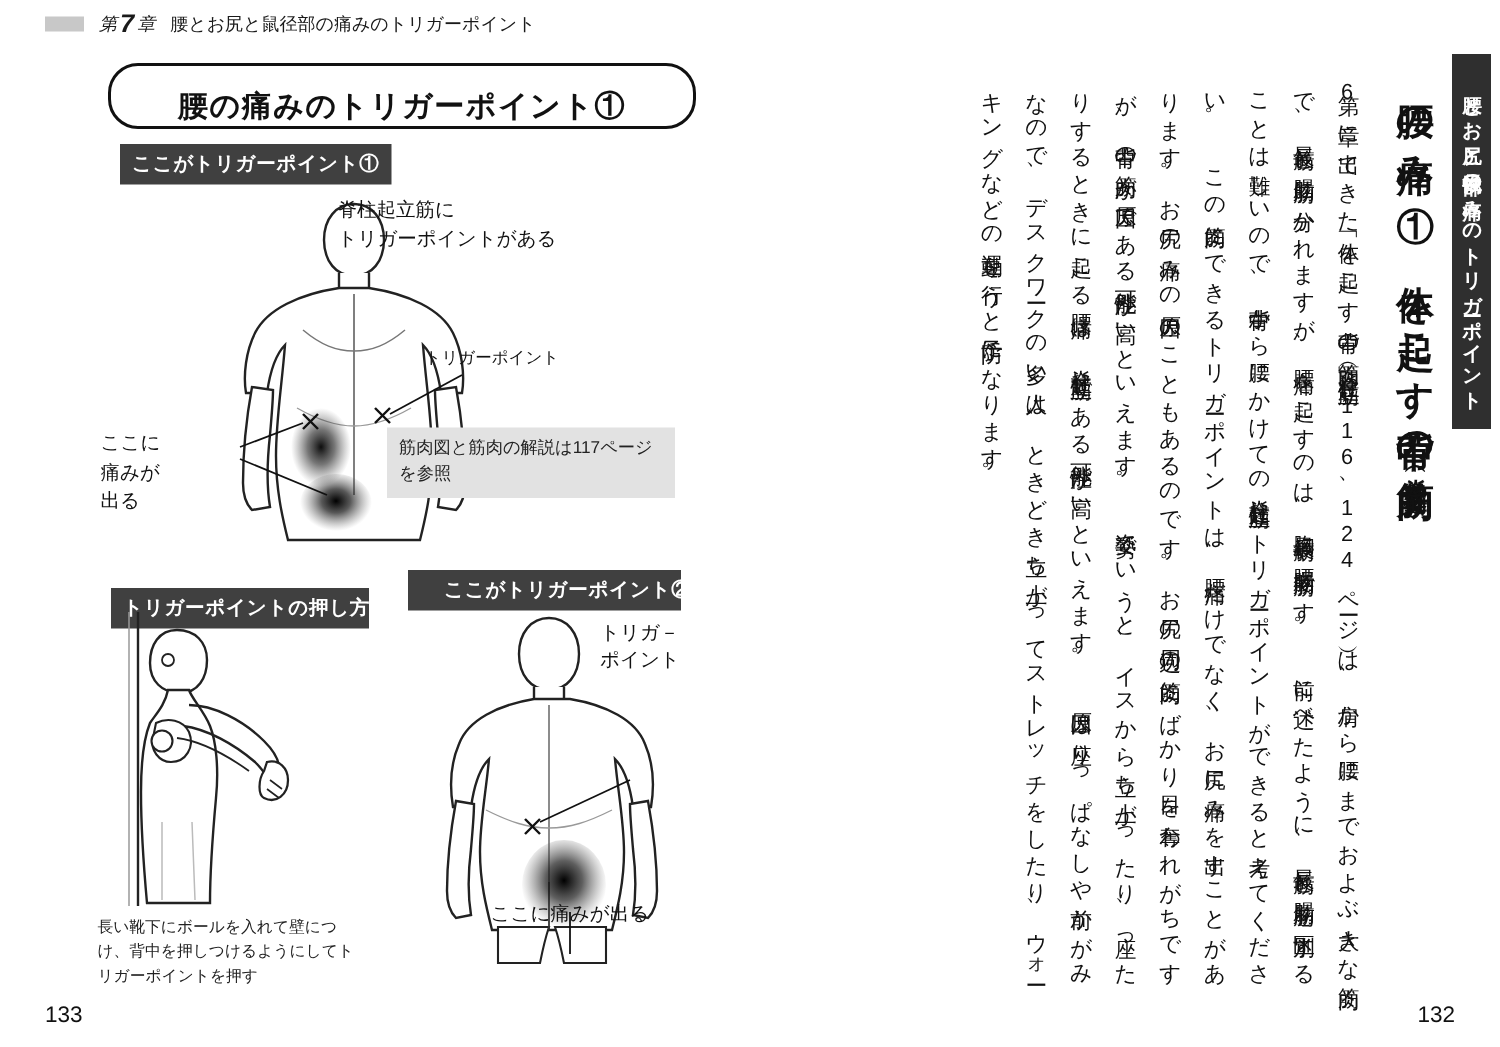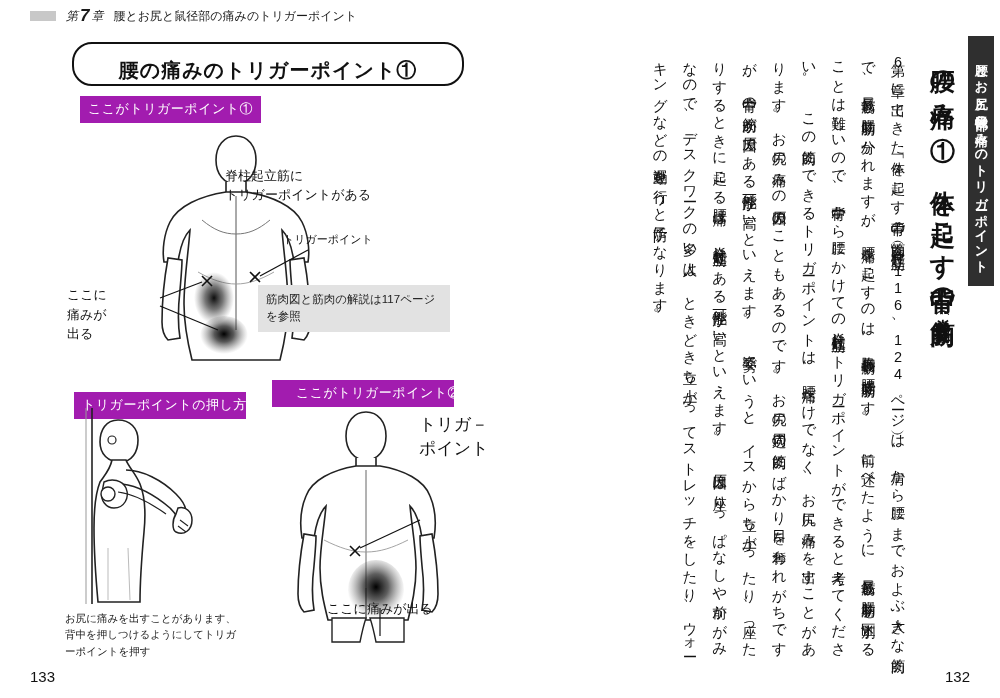"ここがトリガーポイント①" .blk-label { background: #a21caf -> #404040; font-weight: normal -> bold }
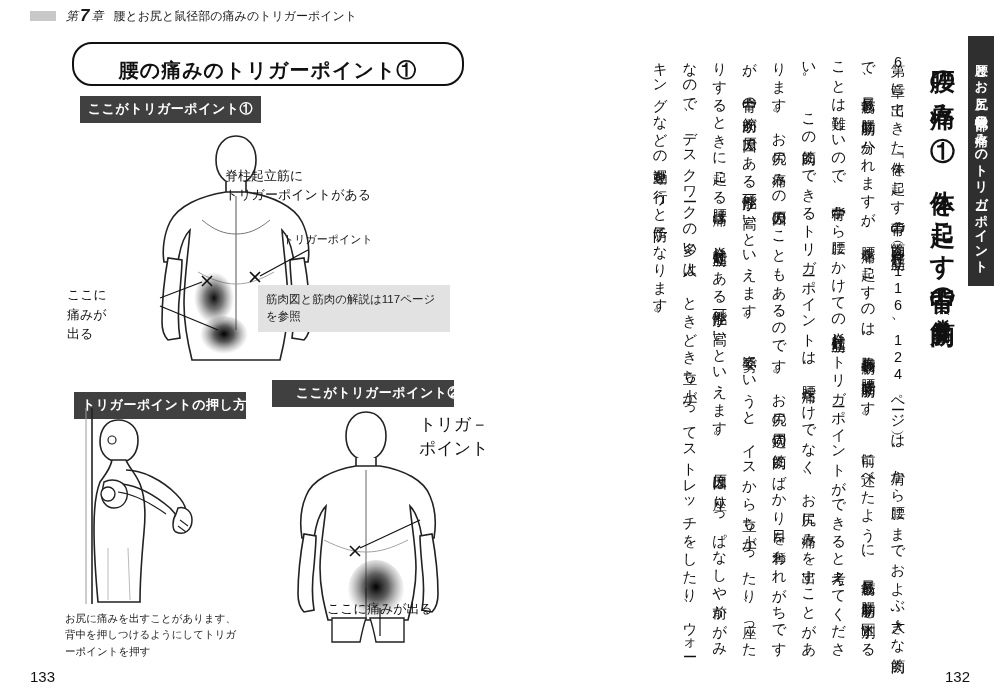"脊柱起立筋に" #anno-erector { margin-top: 36px -> none }
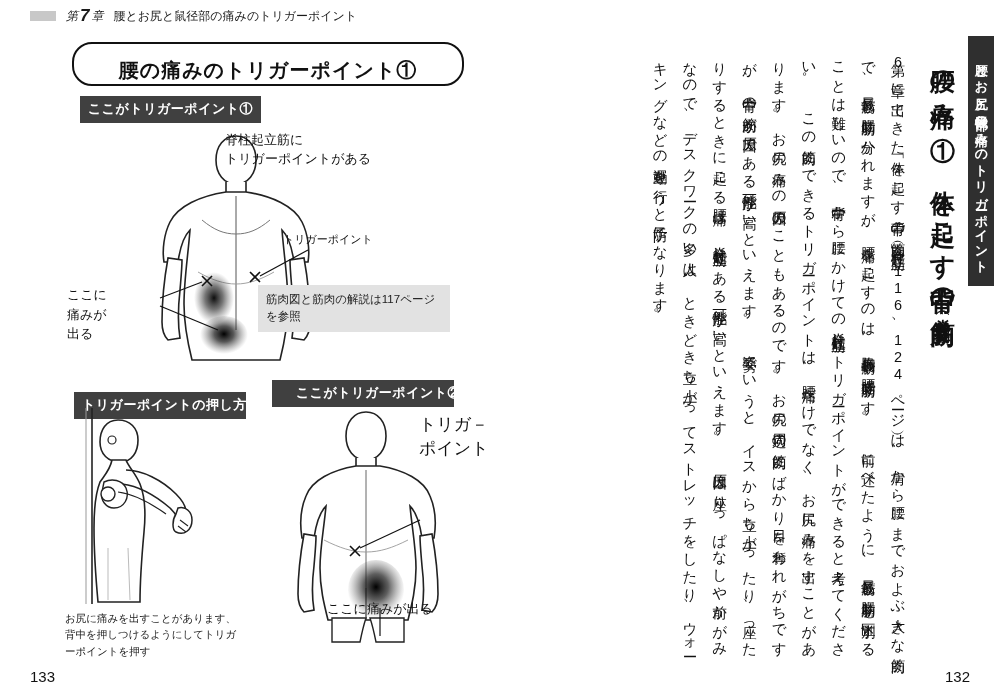"トリガ－" #anno-tp2 { font-size: 17px -> 13px; left: 419px -> 400px }
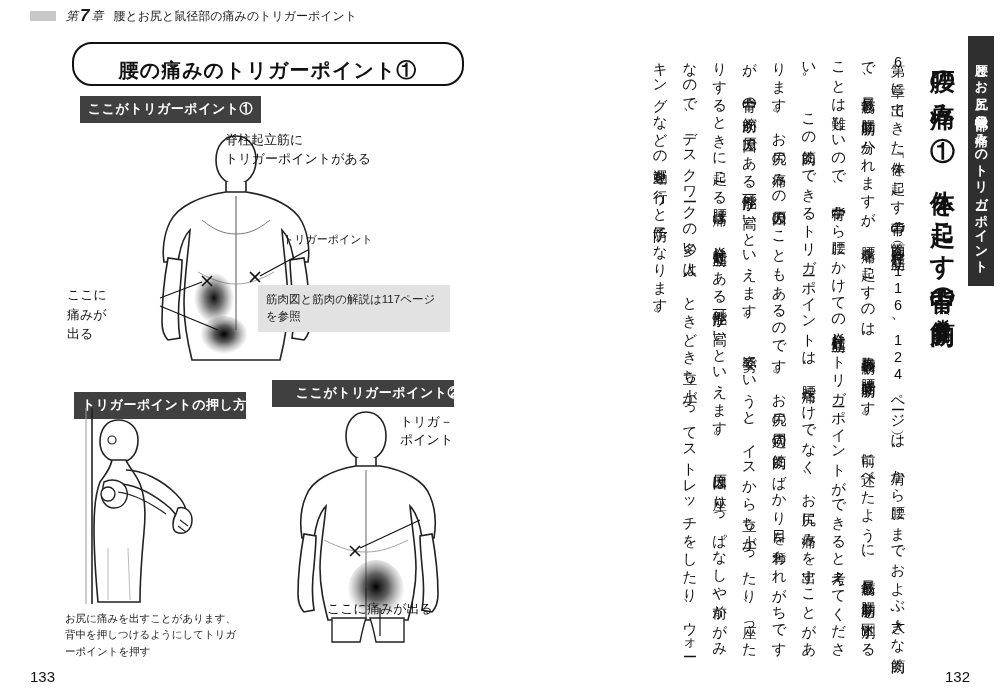"お尻に痛みを出すことがあります、背中を押しつけるようにしてトリガーポイントを押す" div.caption { text: お尻に痛みを出すことがあります -> 長い靴下にボールを入れて壁につけ }
